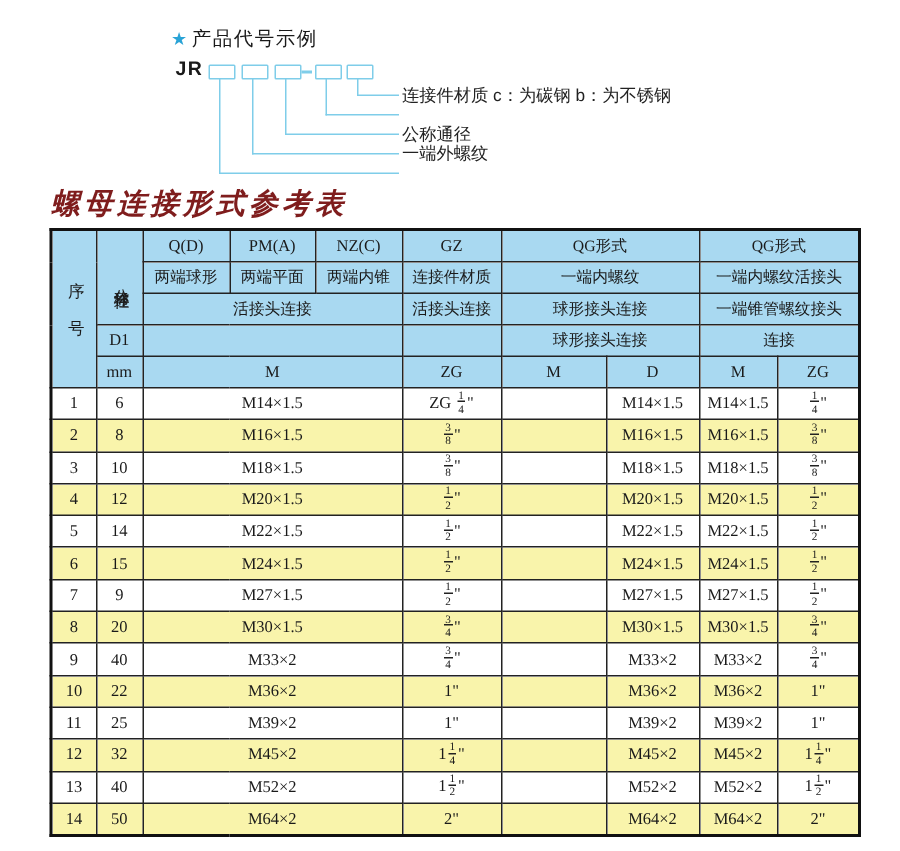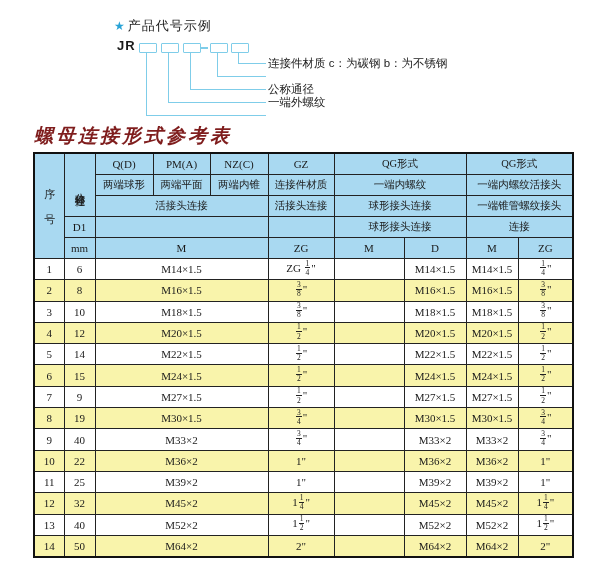"19" td { text: 19 -> 20 }
